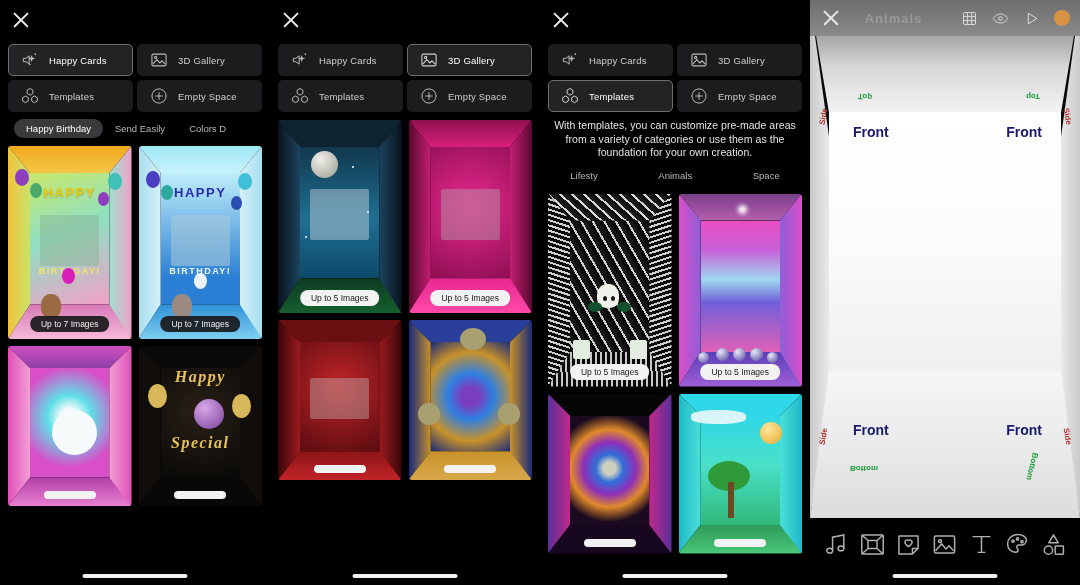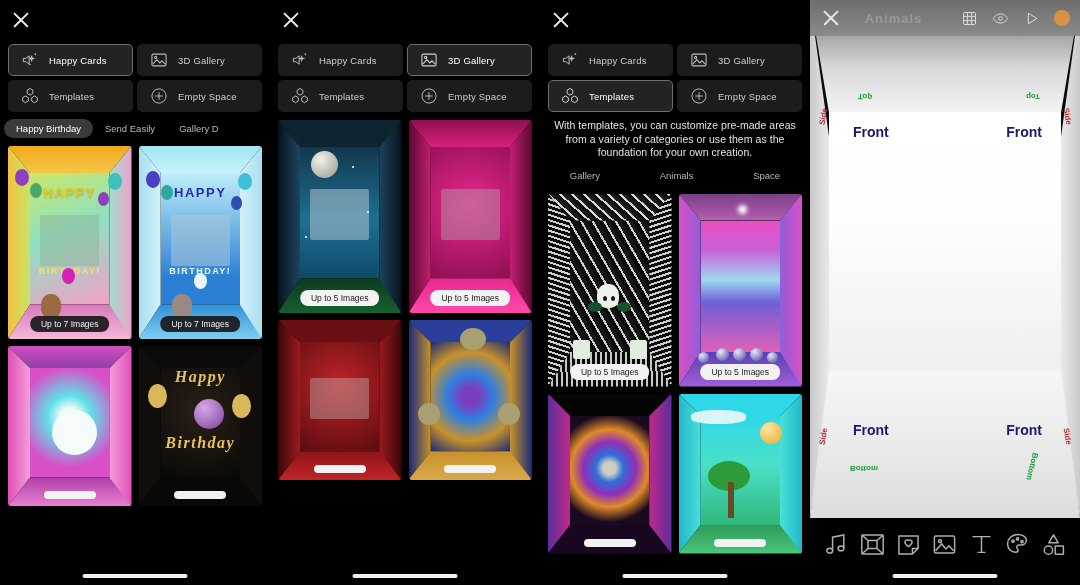"Happy Birthday" .cats { padding-left: 4px -> 14px }
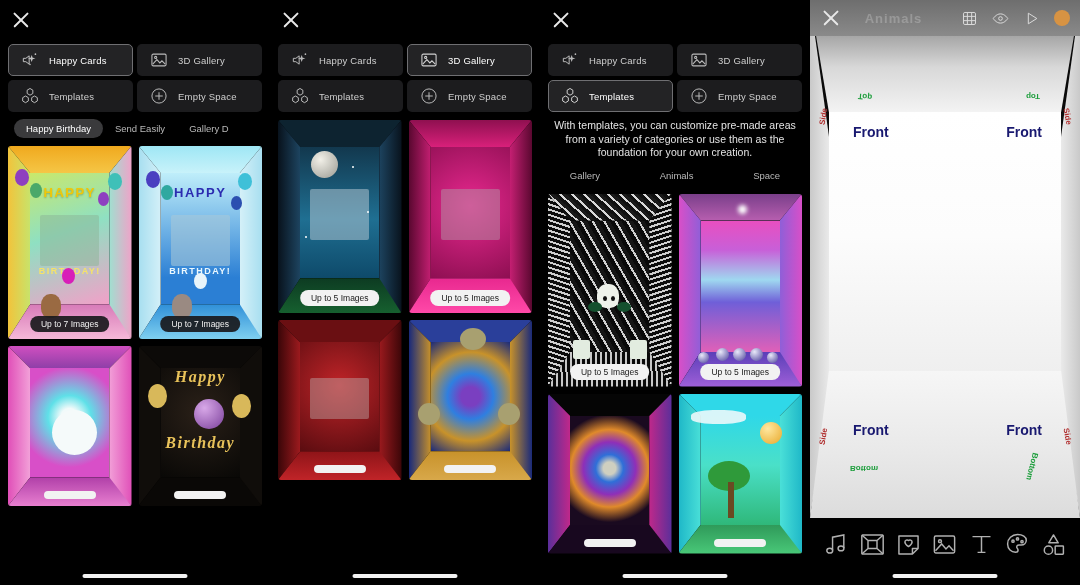"Gallery D" div.cat { text: Gallery -> Colors }
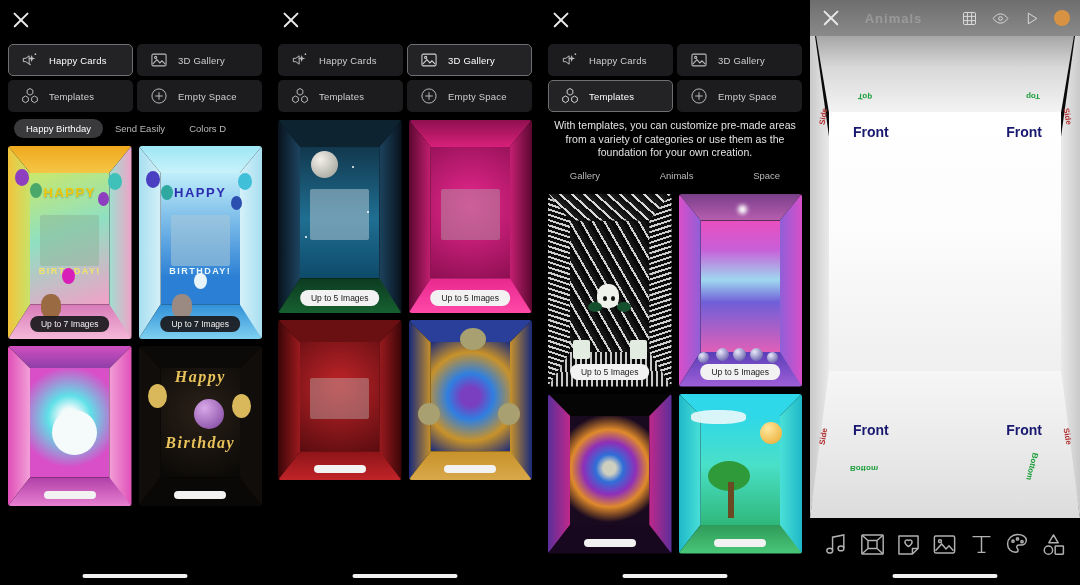"Gallery" div.cat { text: Gallery -> Lifesty }
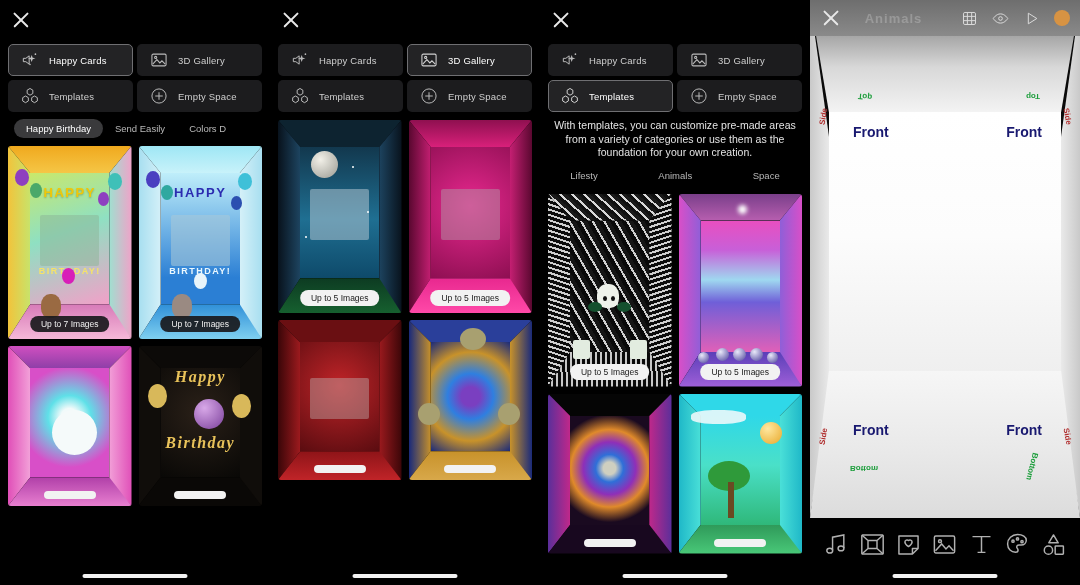"Birthday" div.wtxt { text: Birthday -> Special }
